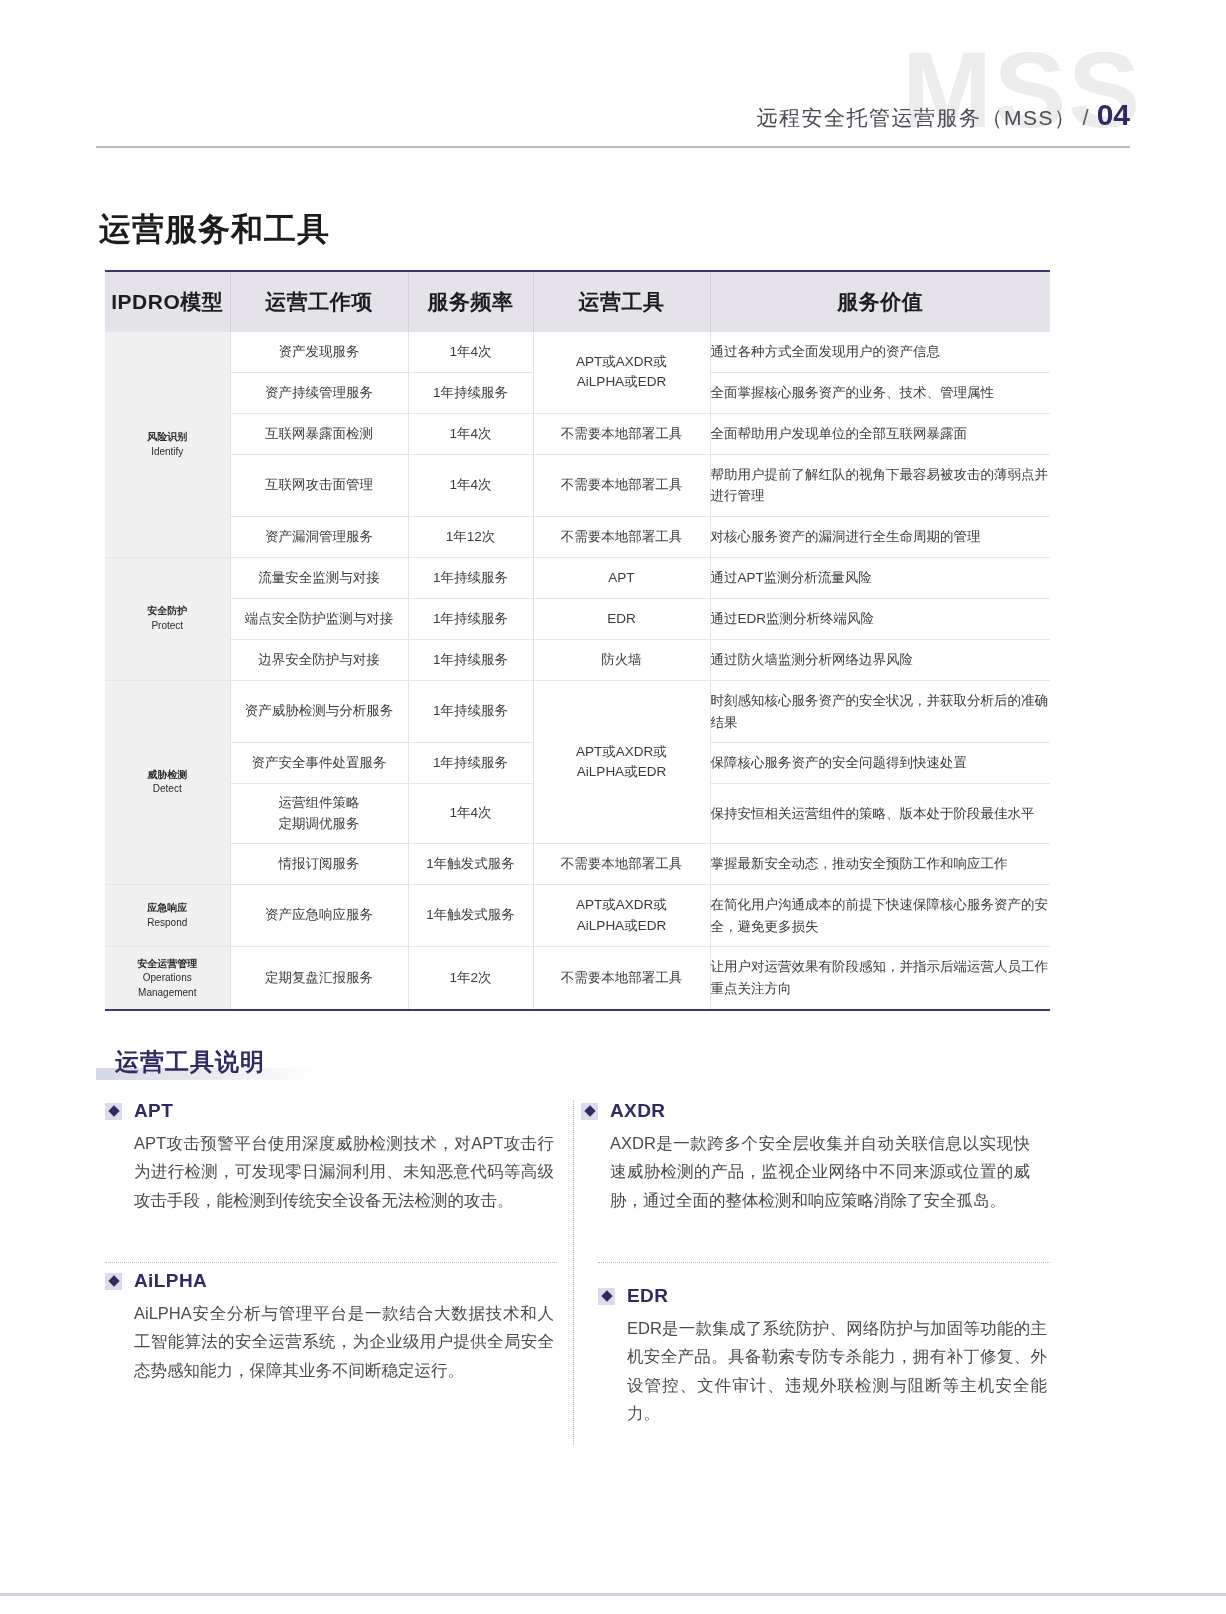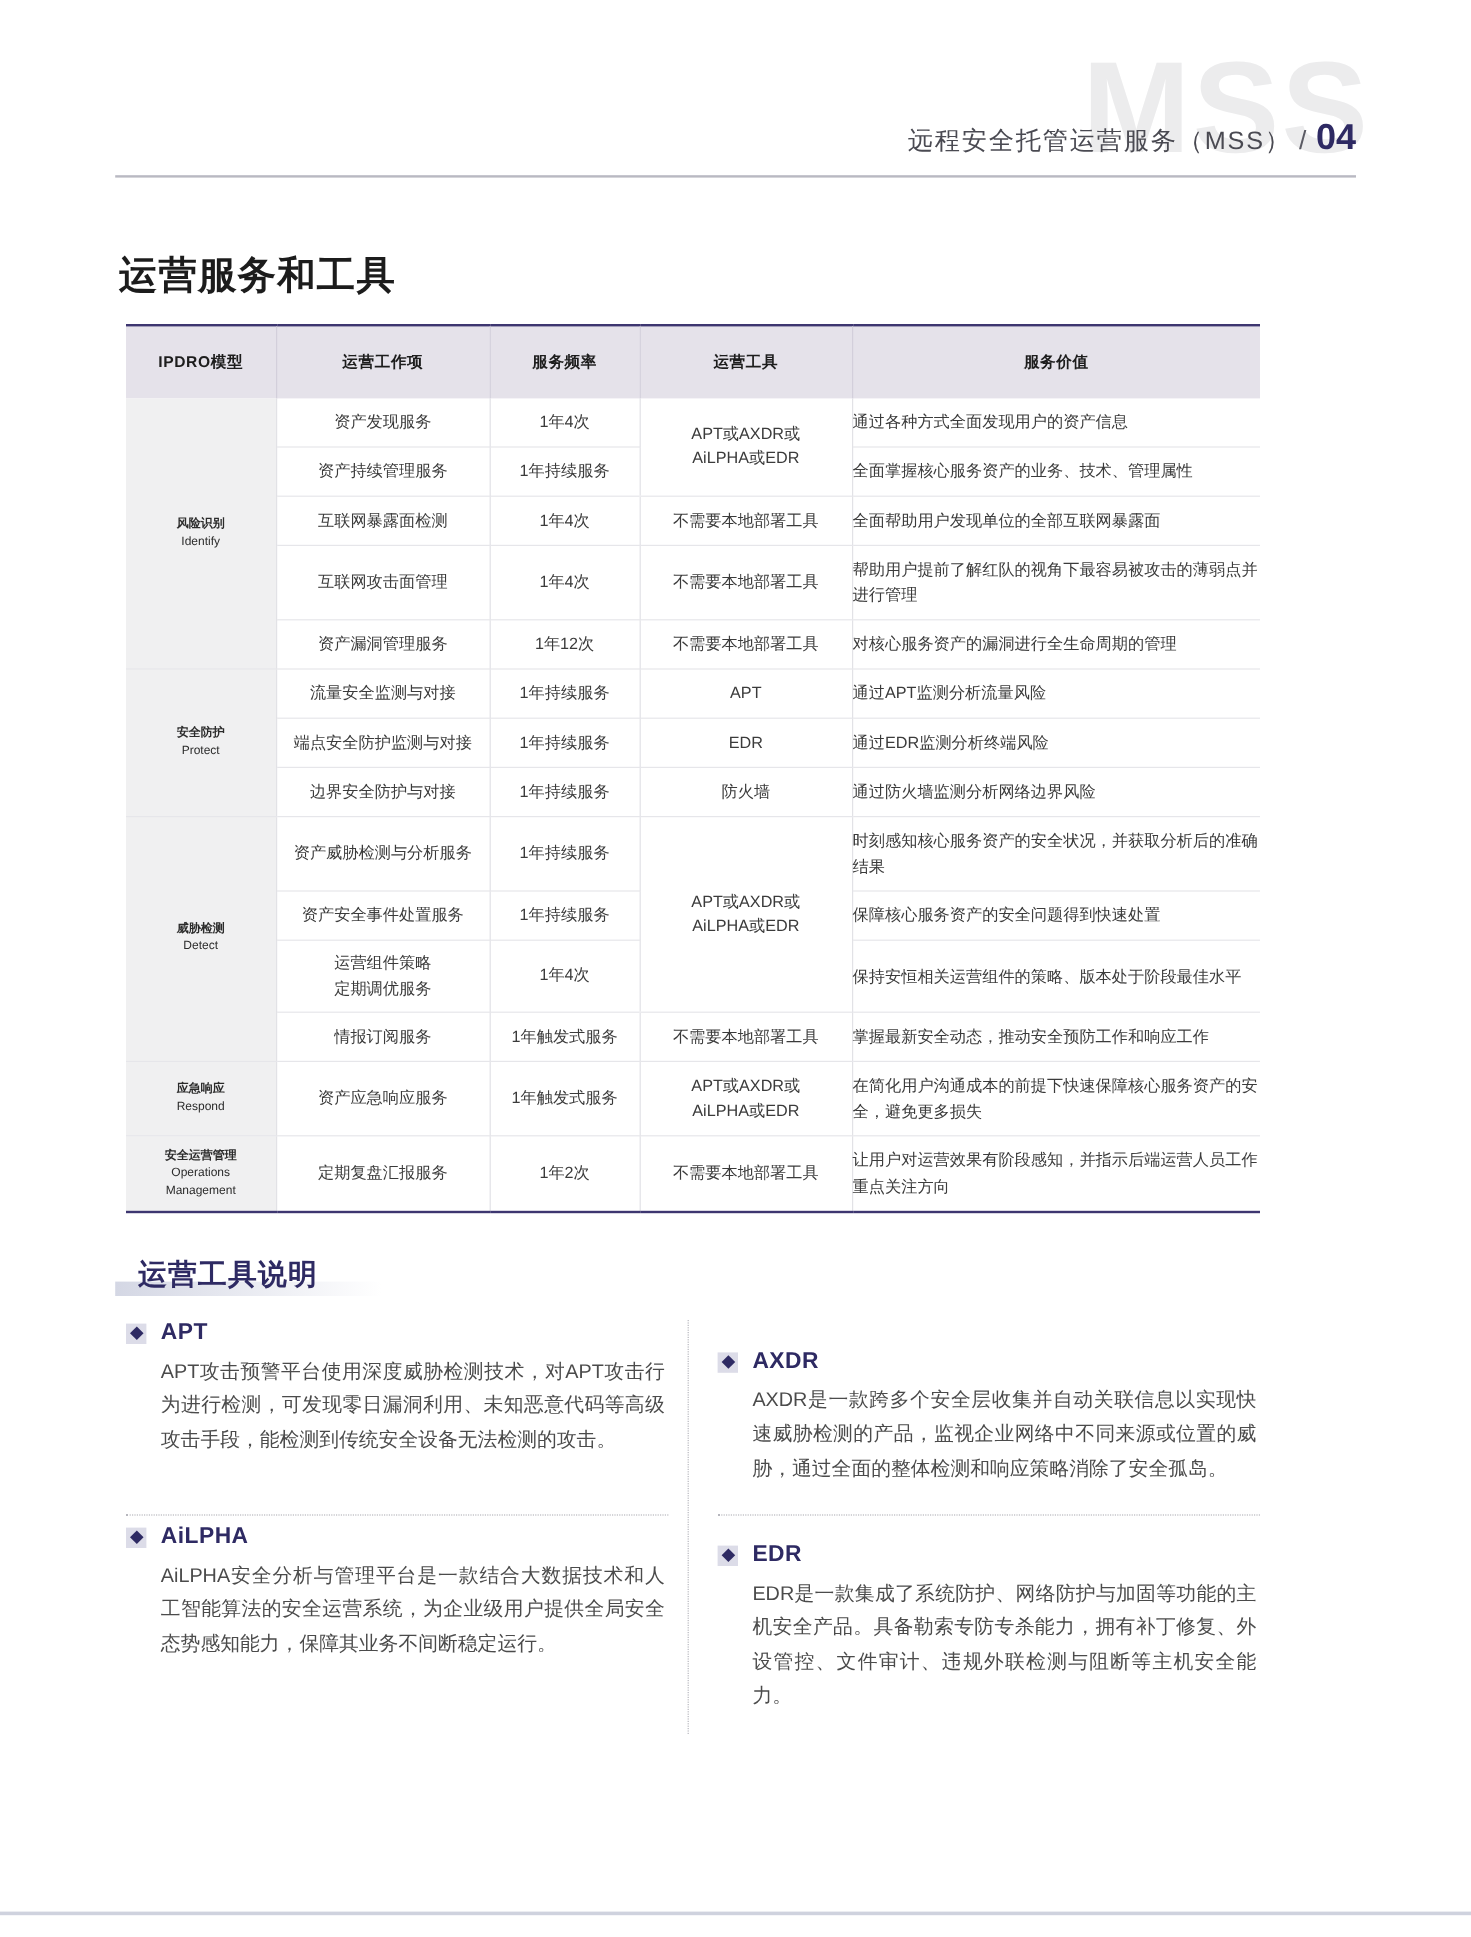"IPDRO模型" table.ops thead th { font-size: 13px -> 21px }
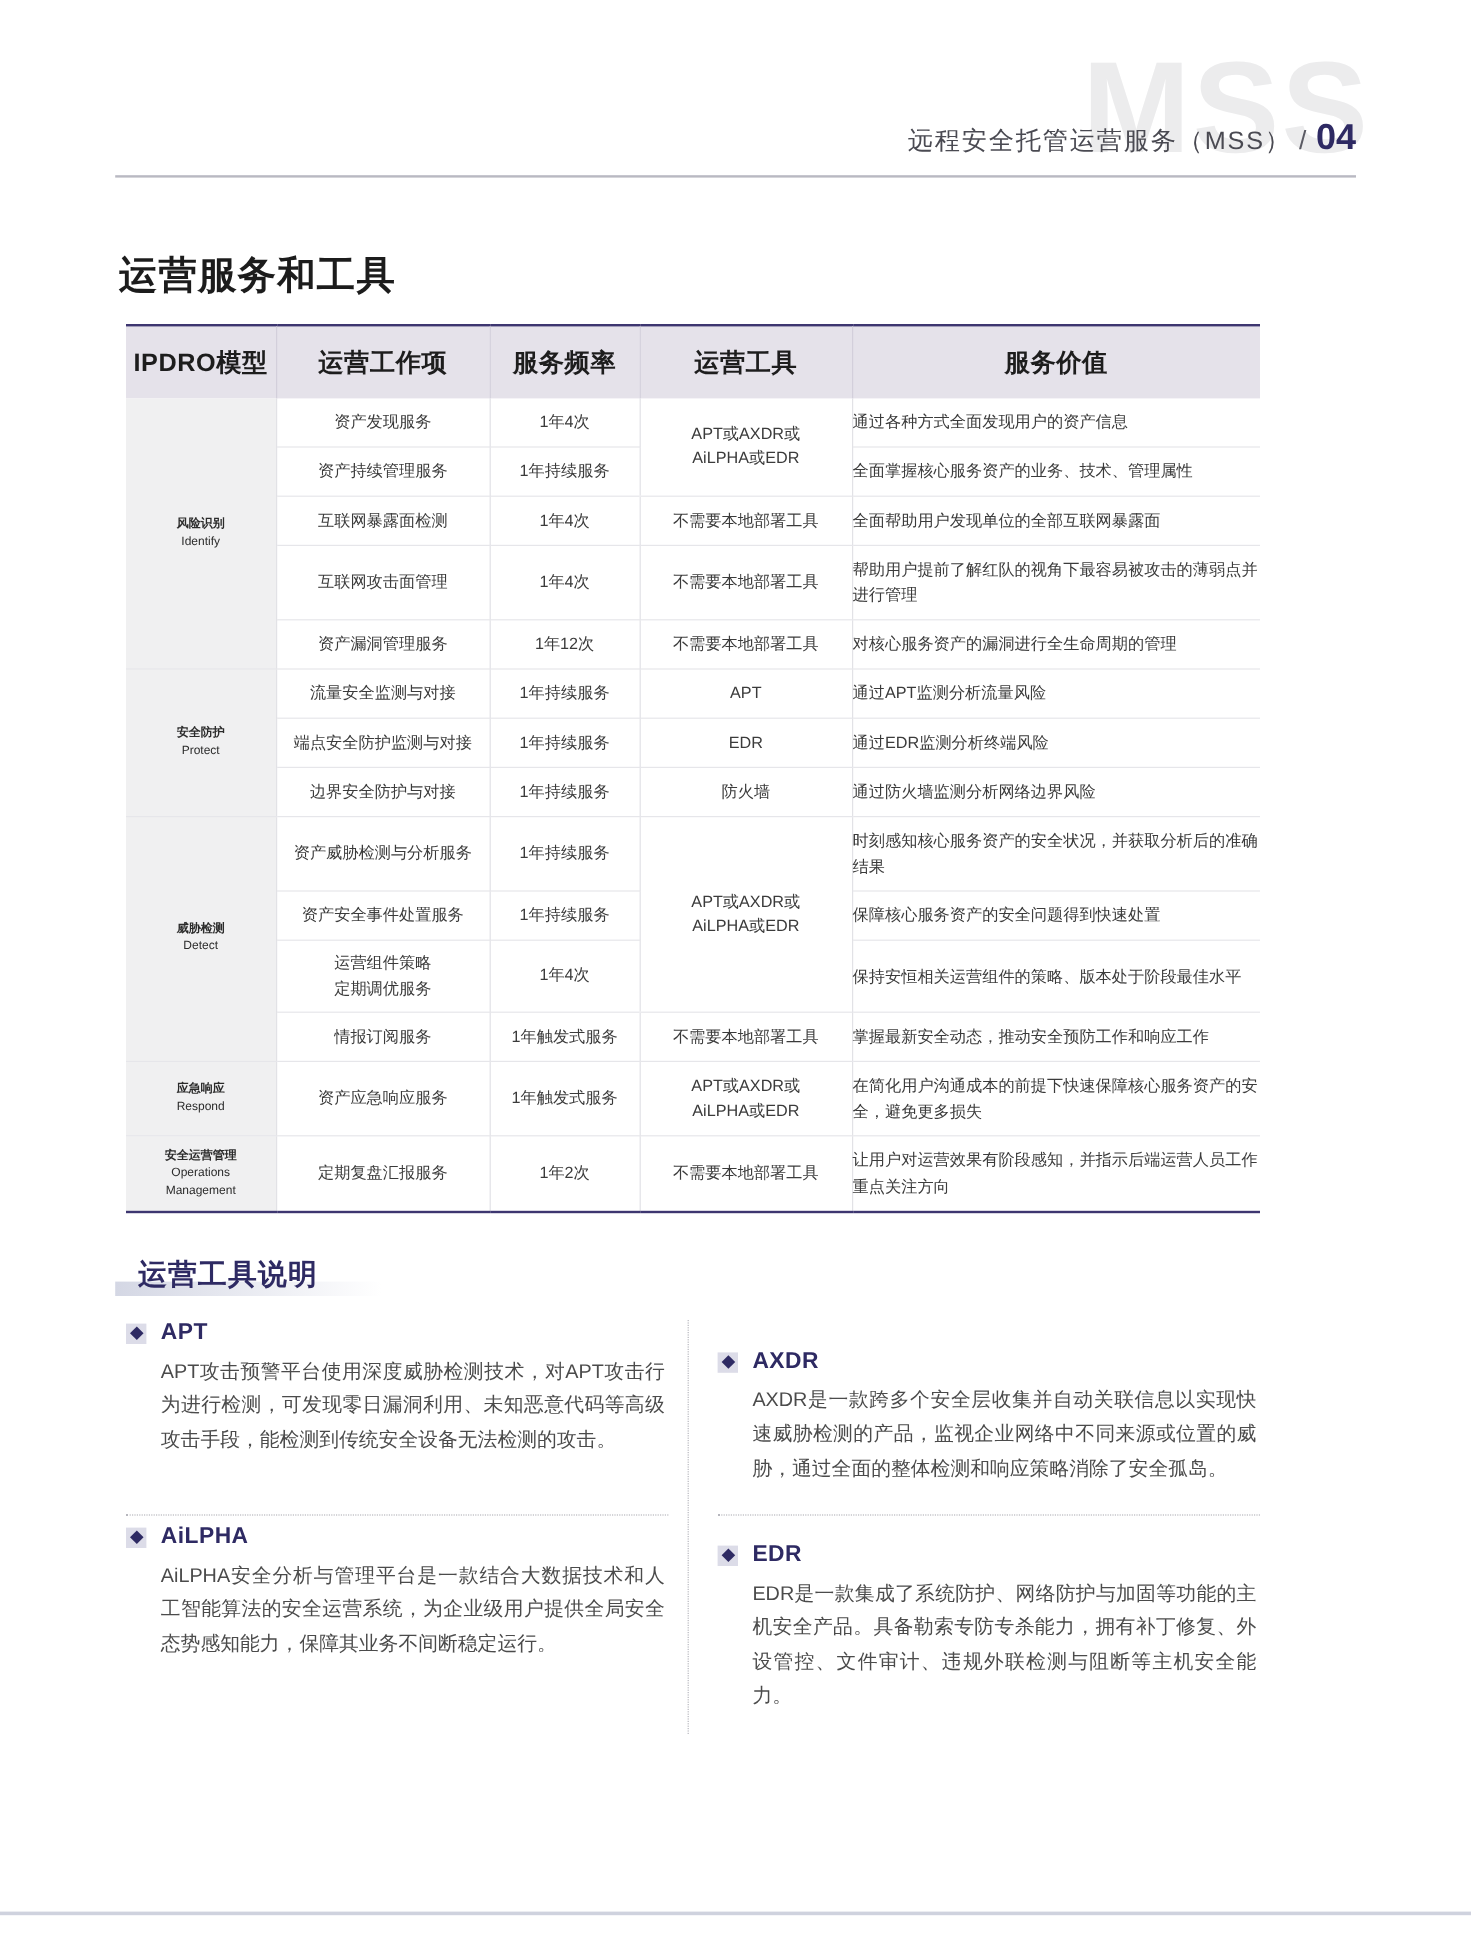"AXDR" .tool-cell.tr { left: 493px -> 476px; margin-top: 24px -> none }
